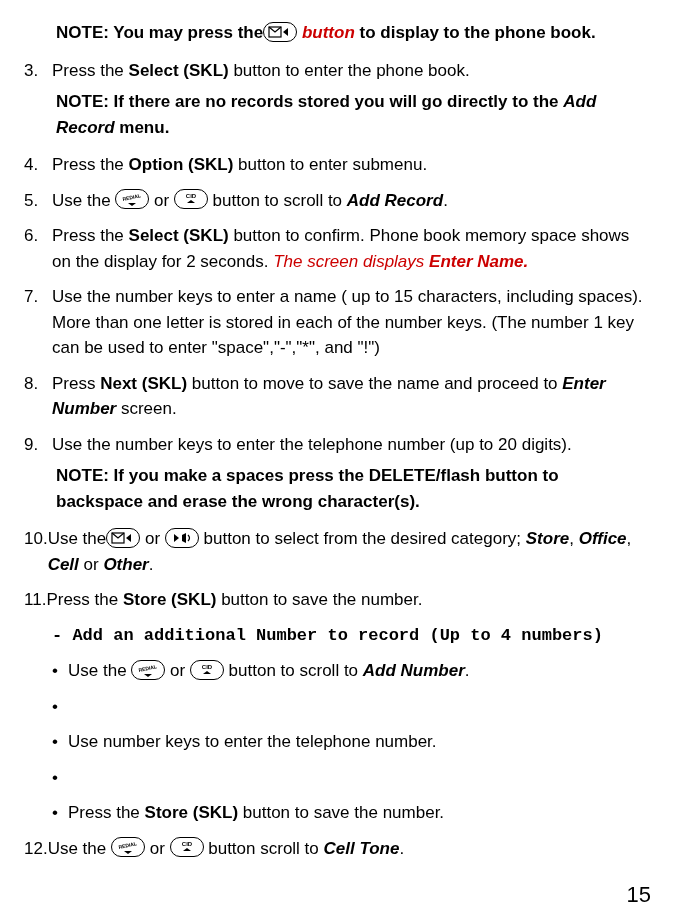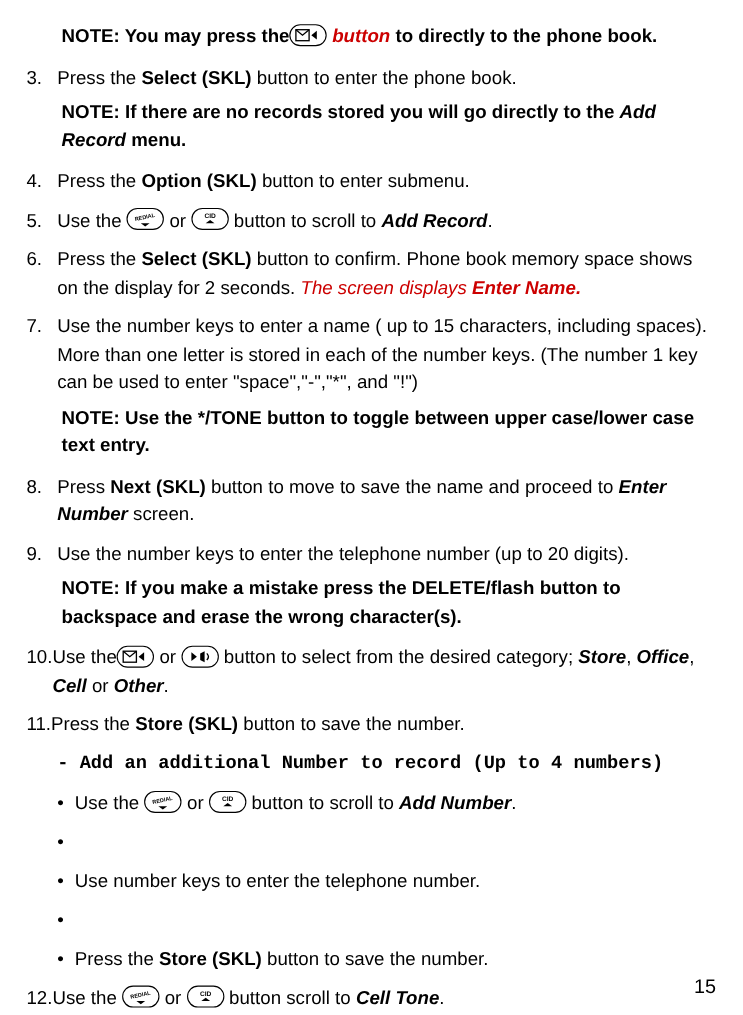"to directly to the phone" span { text: directly -> display }
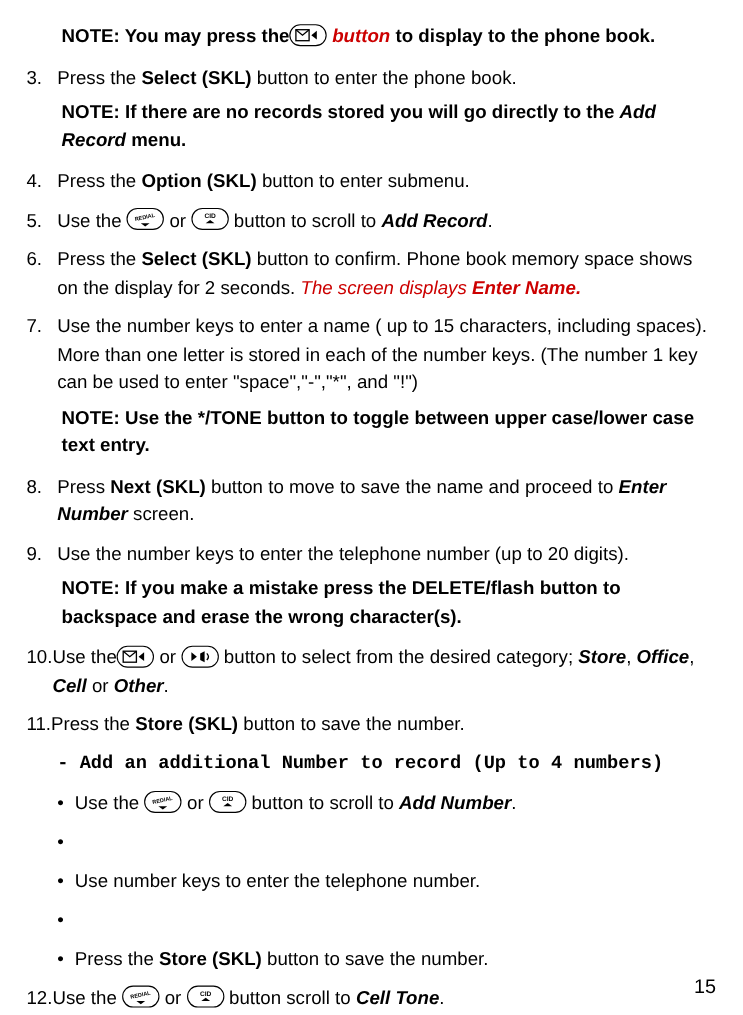"NOTE: Use the */TONE button" div.sub-note { html: <div>NOTE: Use the */TONE button to toggle between upper case/lower case text entry.</div> -> none }
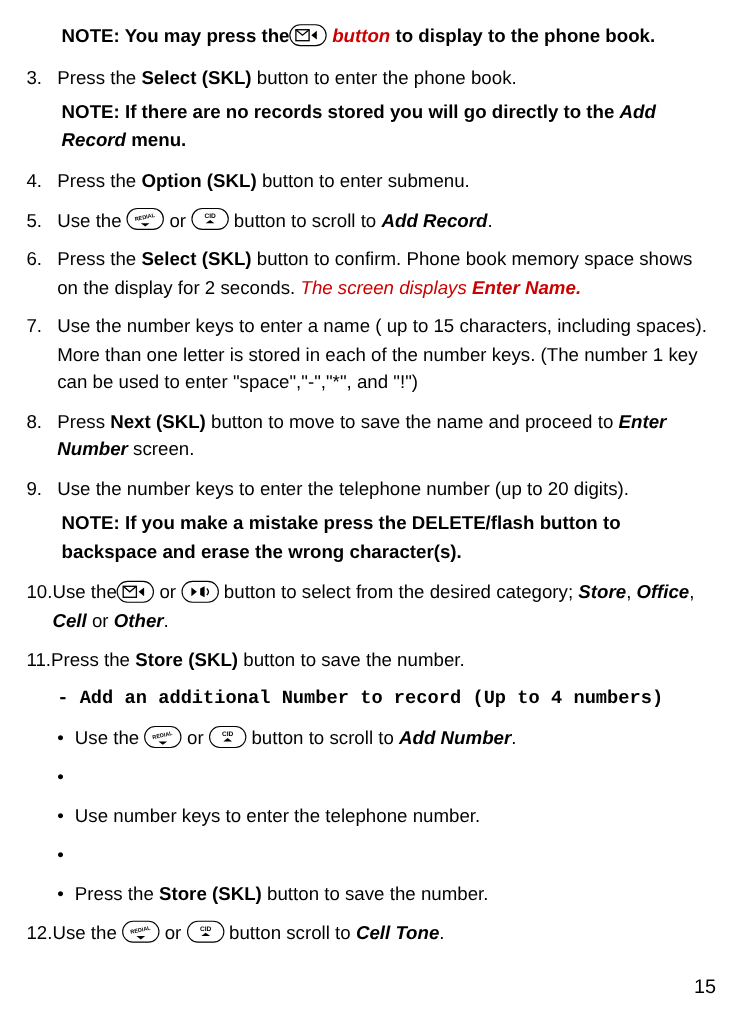"NOTE: If you make a" div.sub-note { text: mistake -> spaces }
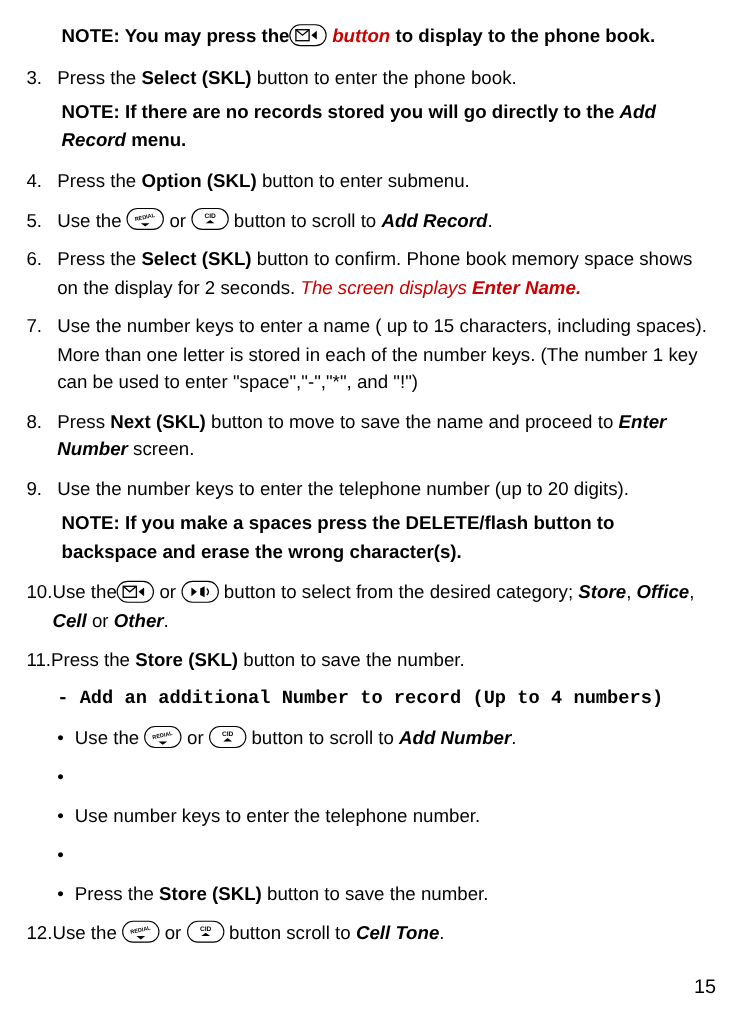"15" .page-num { font-size: 18px -> 22px }
